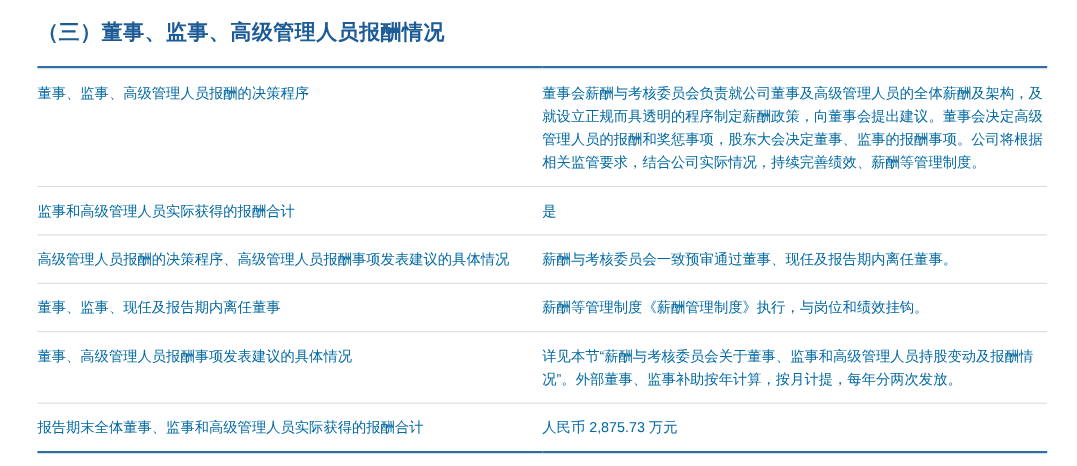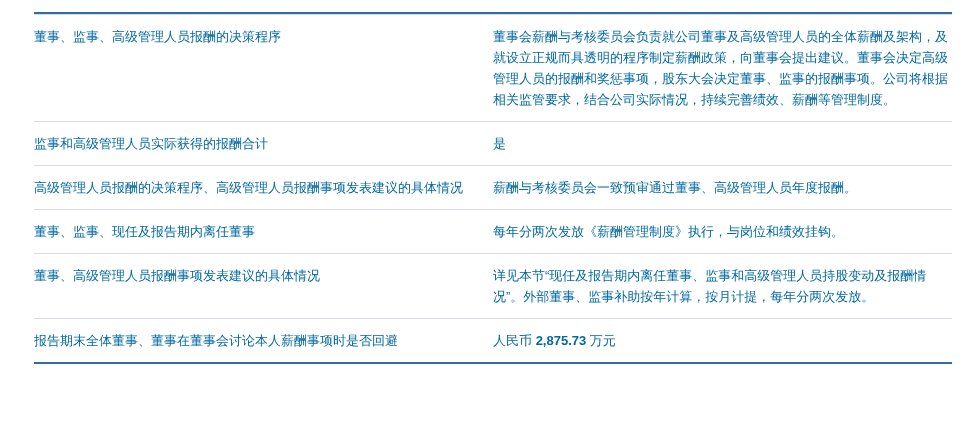"（三）董事、监事、高级管理人员报酬情况" div.section-title { html: none -> <div>（三）董事、监事、高级管理人员报酬情况</div> }
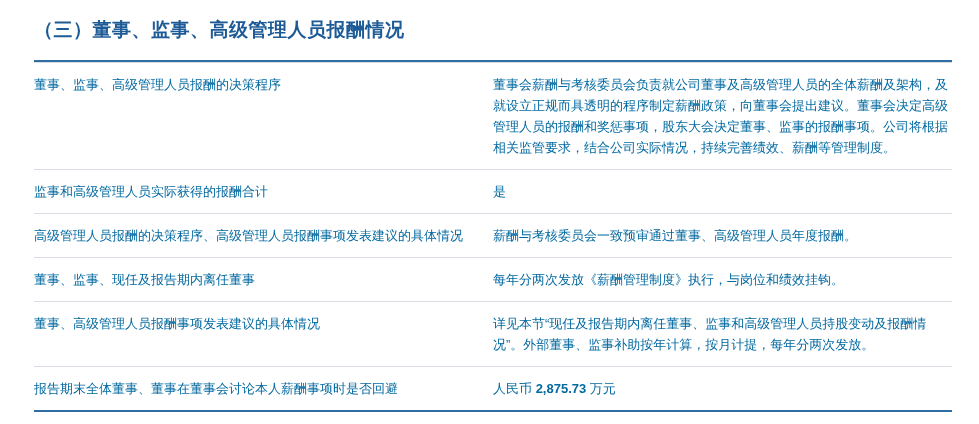"薪酬与考核委员会一致预审通过董事、高级管理人员年度报酬。" td.value { text: 高级管理人员年度报酬 -> 现任及报告期内离任董事 }
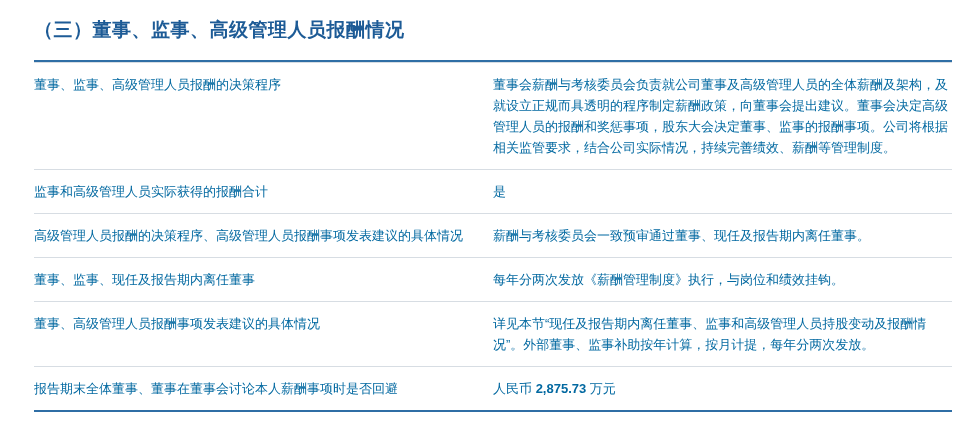"每年分两次发放《薪酬管理制度》执行，与岗位和绩效挂钩。" td.value { text: 每年分两次发放 -> 薪酬等管理制度 }
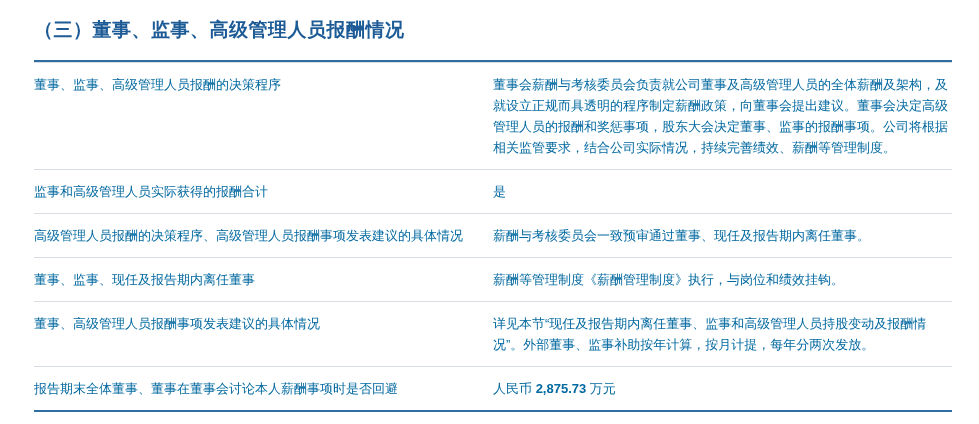"详见本节“现任及报告期内离任董事、监事和高级管理人员持股变动及报酬情况”。外部董" td.value { text: 现任及报告期内离任 -> 薪酬与考核委员会关于 }
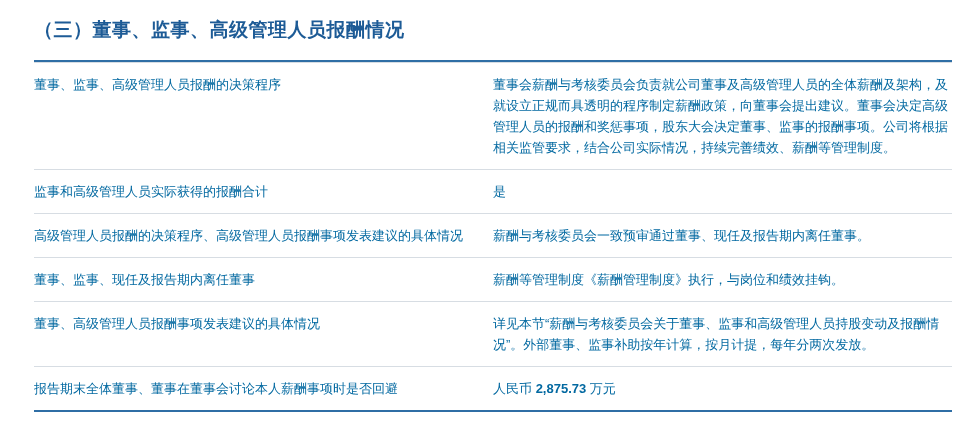"报告期末全体董事、董事在董事会讨论本人薪酬事项时是否回避" td.label { text: 董事在董事会讨论本人薪酬事项时是否回避 -> 监事和高级管理人员实际获得的报酬合计 }
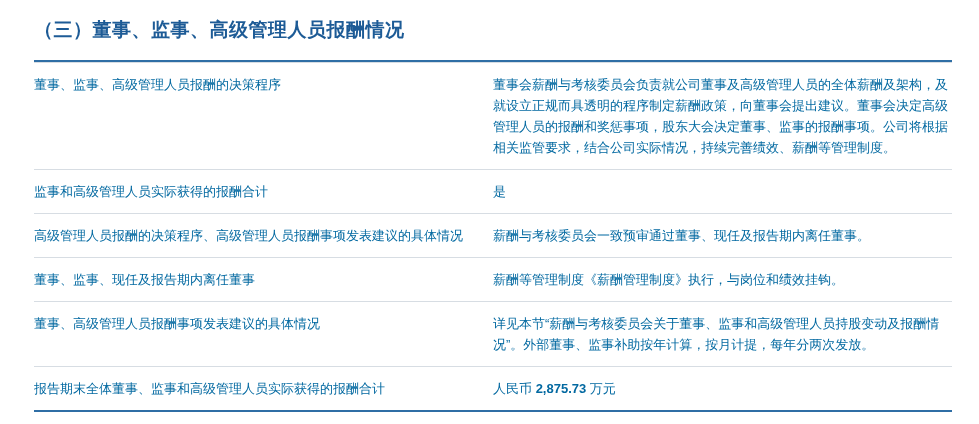"2,875.73" .amount { font-weight: bold -> normal }
